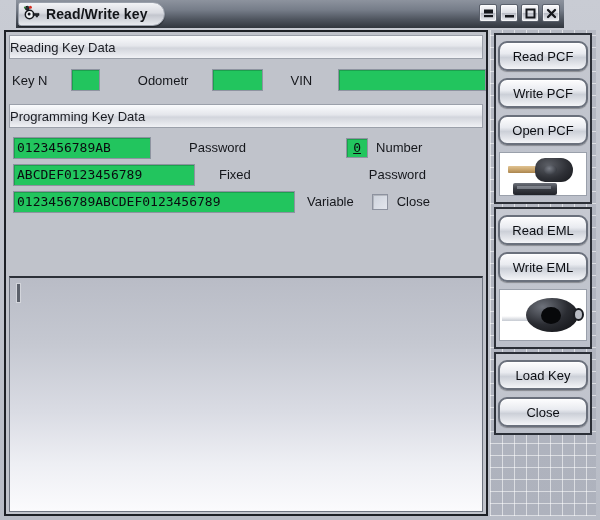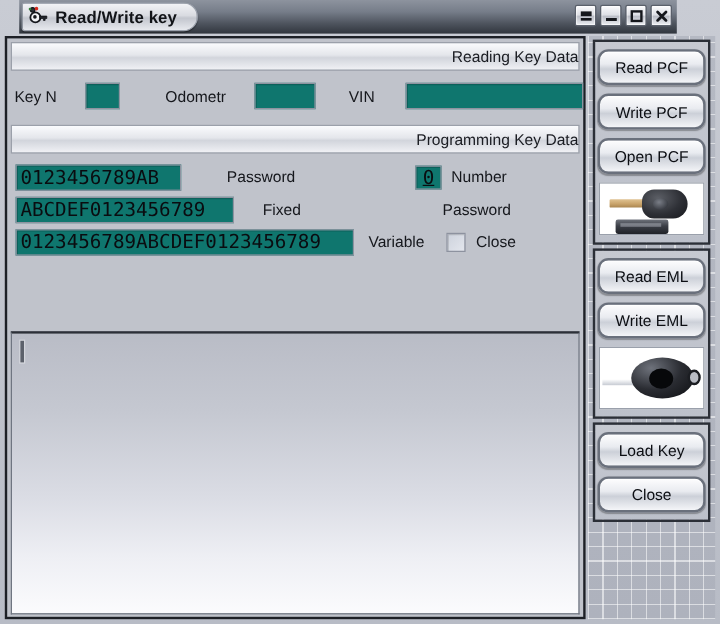"Reading Key Data" .section-header { justify-content: flex-end -> flex-start }
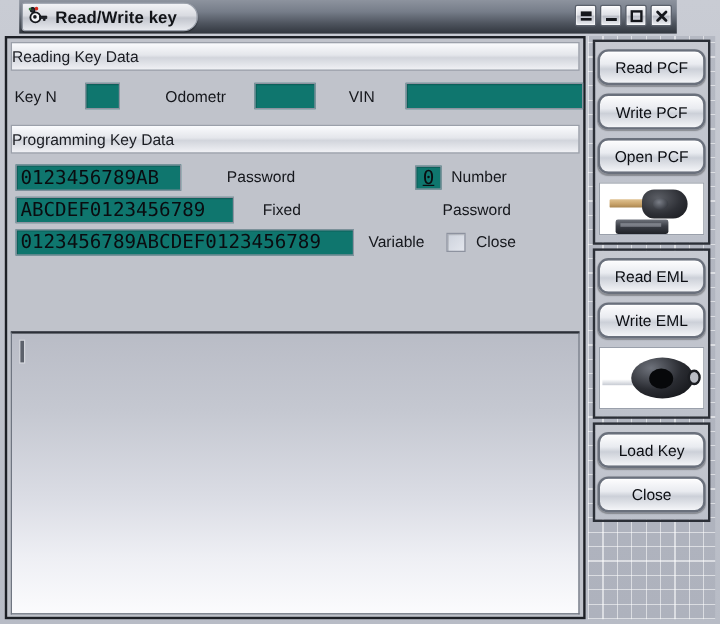"0123456789AB" .tfield { background: #0f766e -> #22c55e; font-size: 16px -> 13px }
